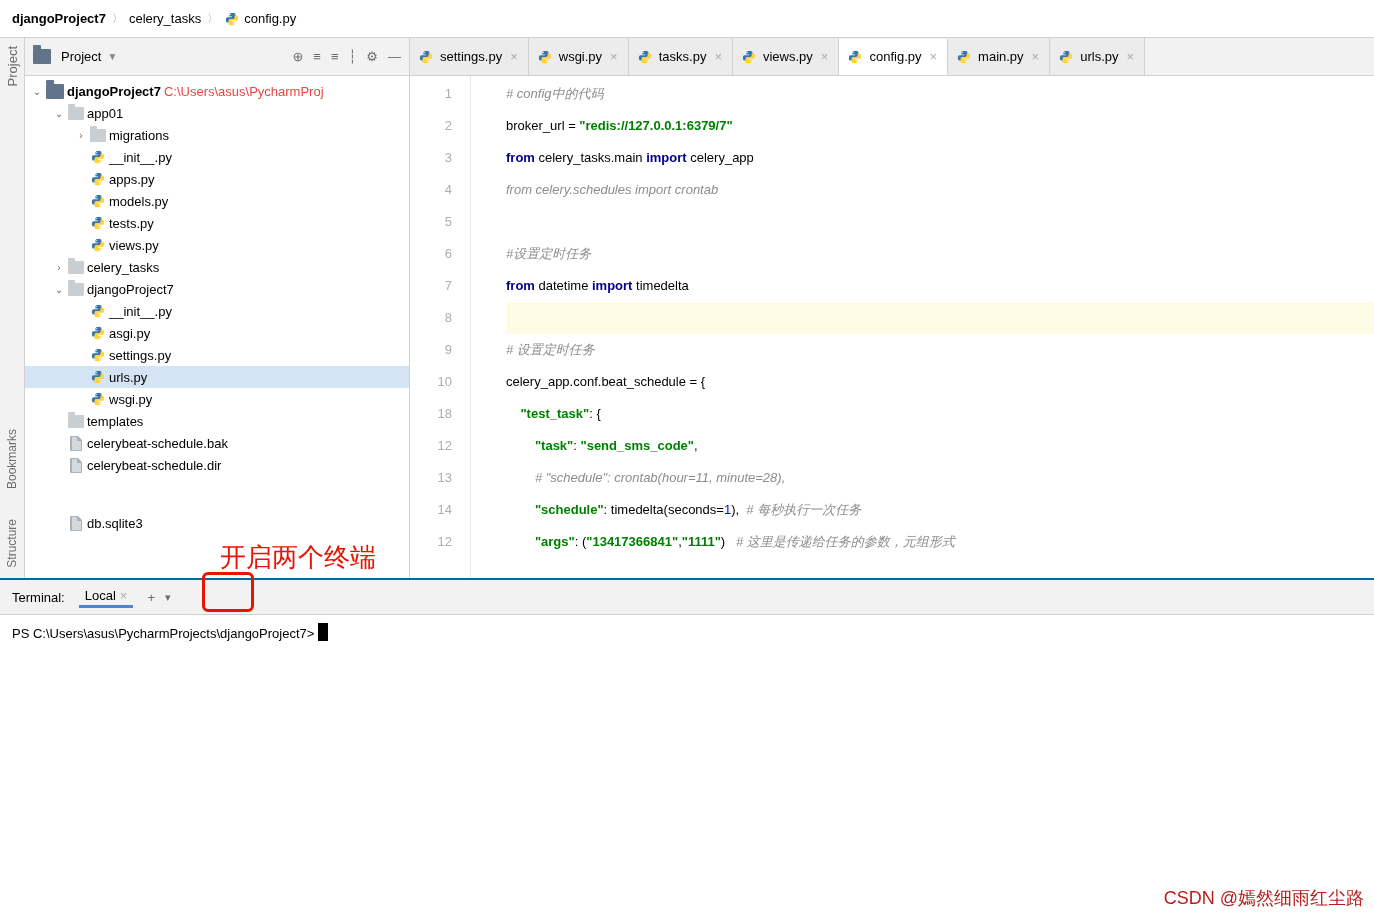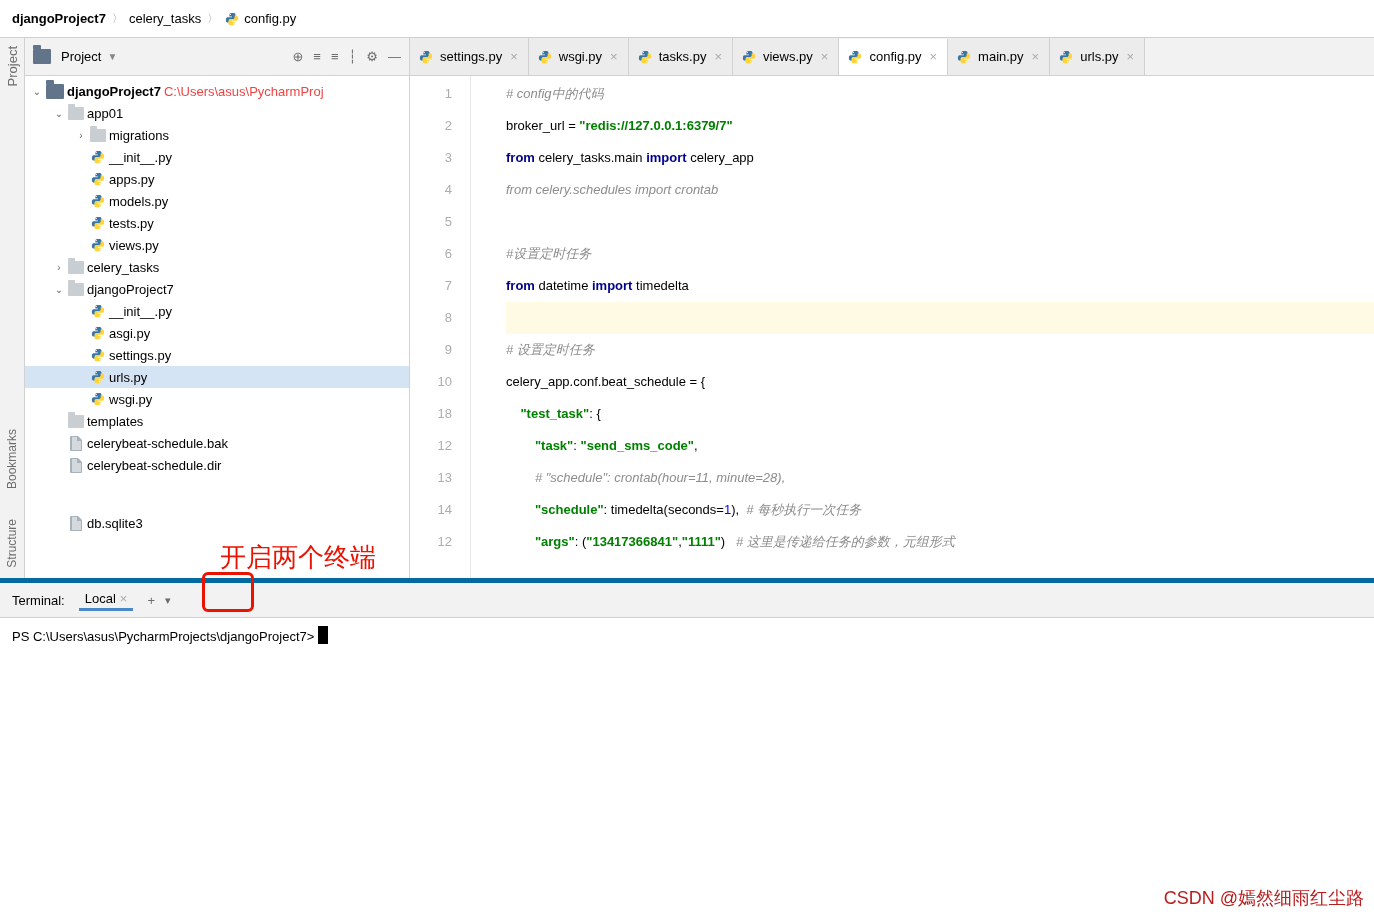"Terminal:" .term-panel { border-top: 5px solid #0369a1 -> 2px solid #0369a1 }
